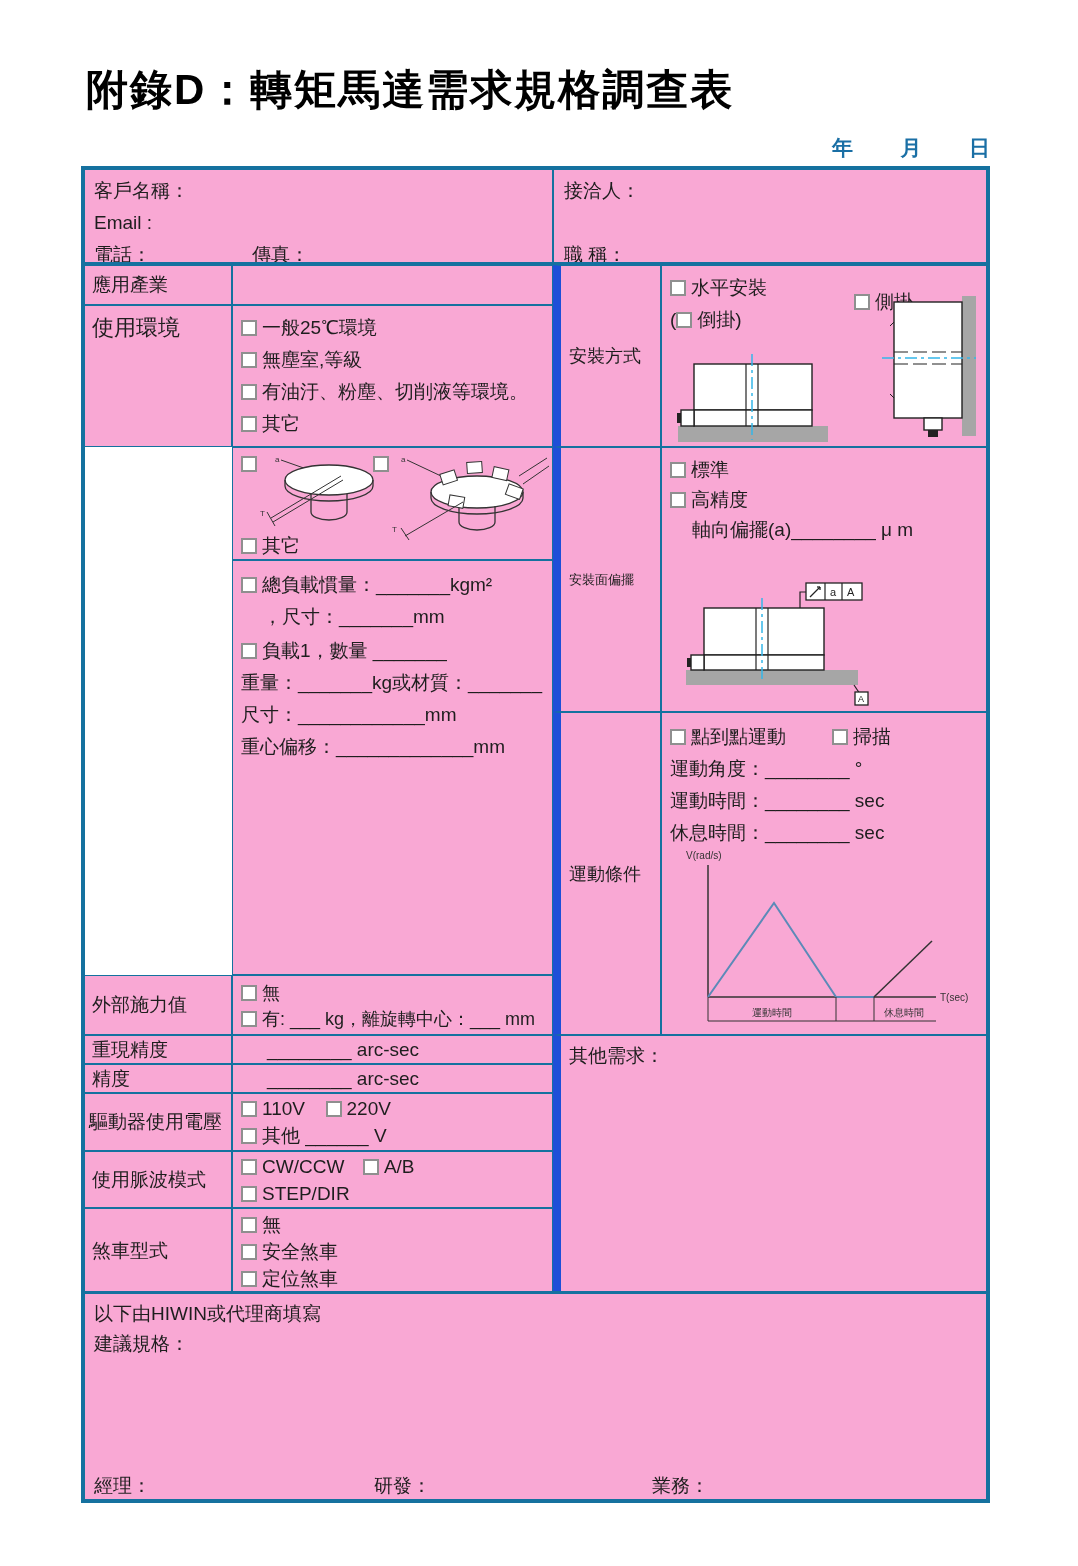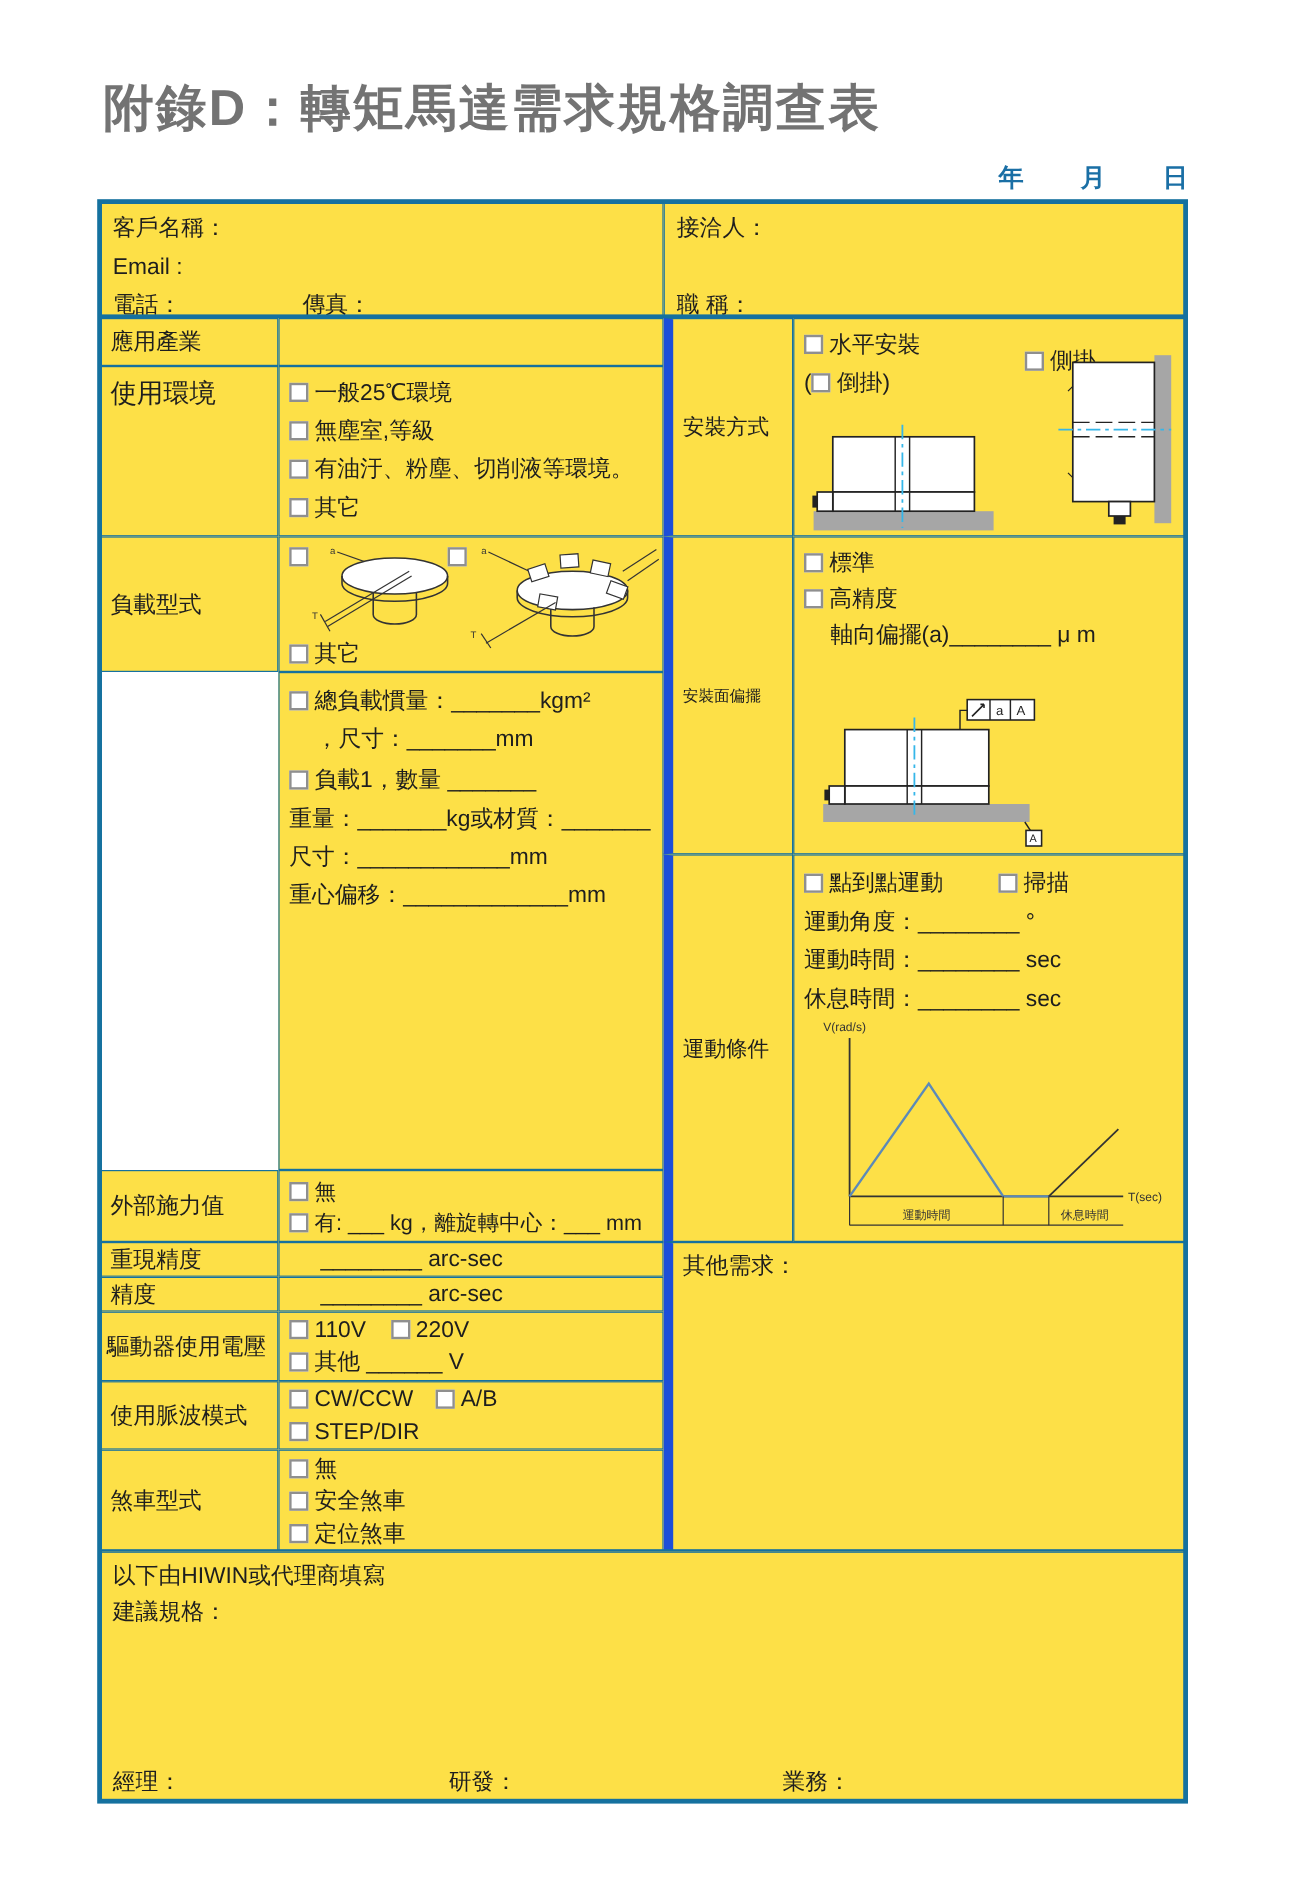"附錄D：轉矩馬達需求規格調查表" .title { color: #737373 -> #000000 }
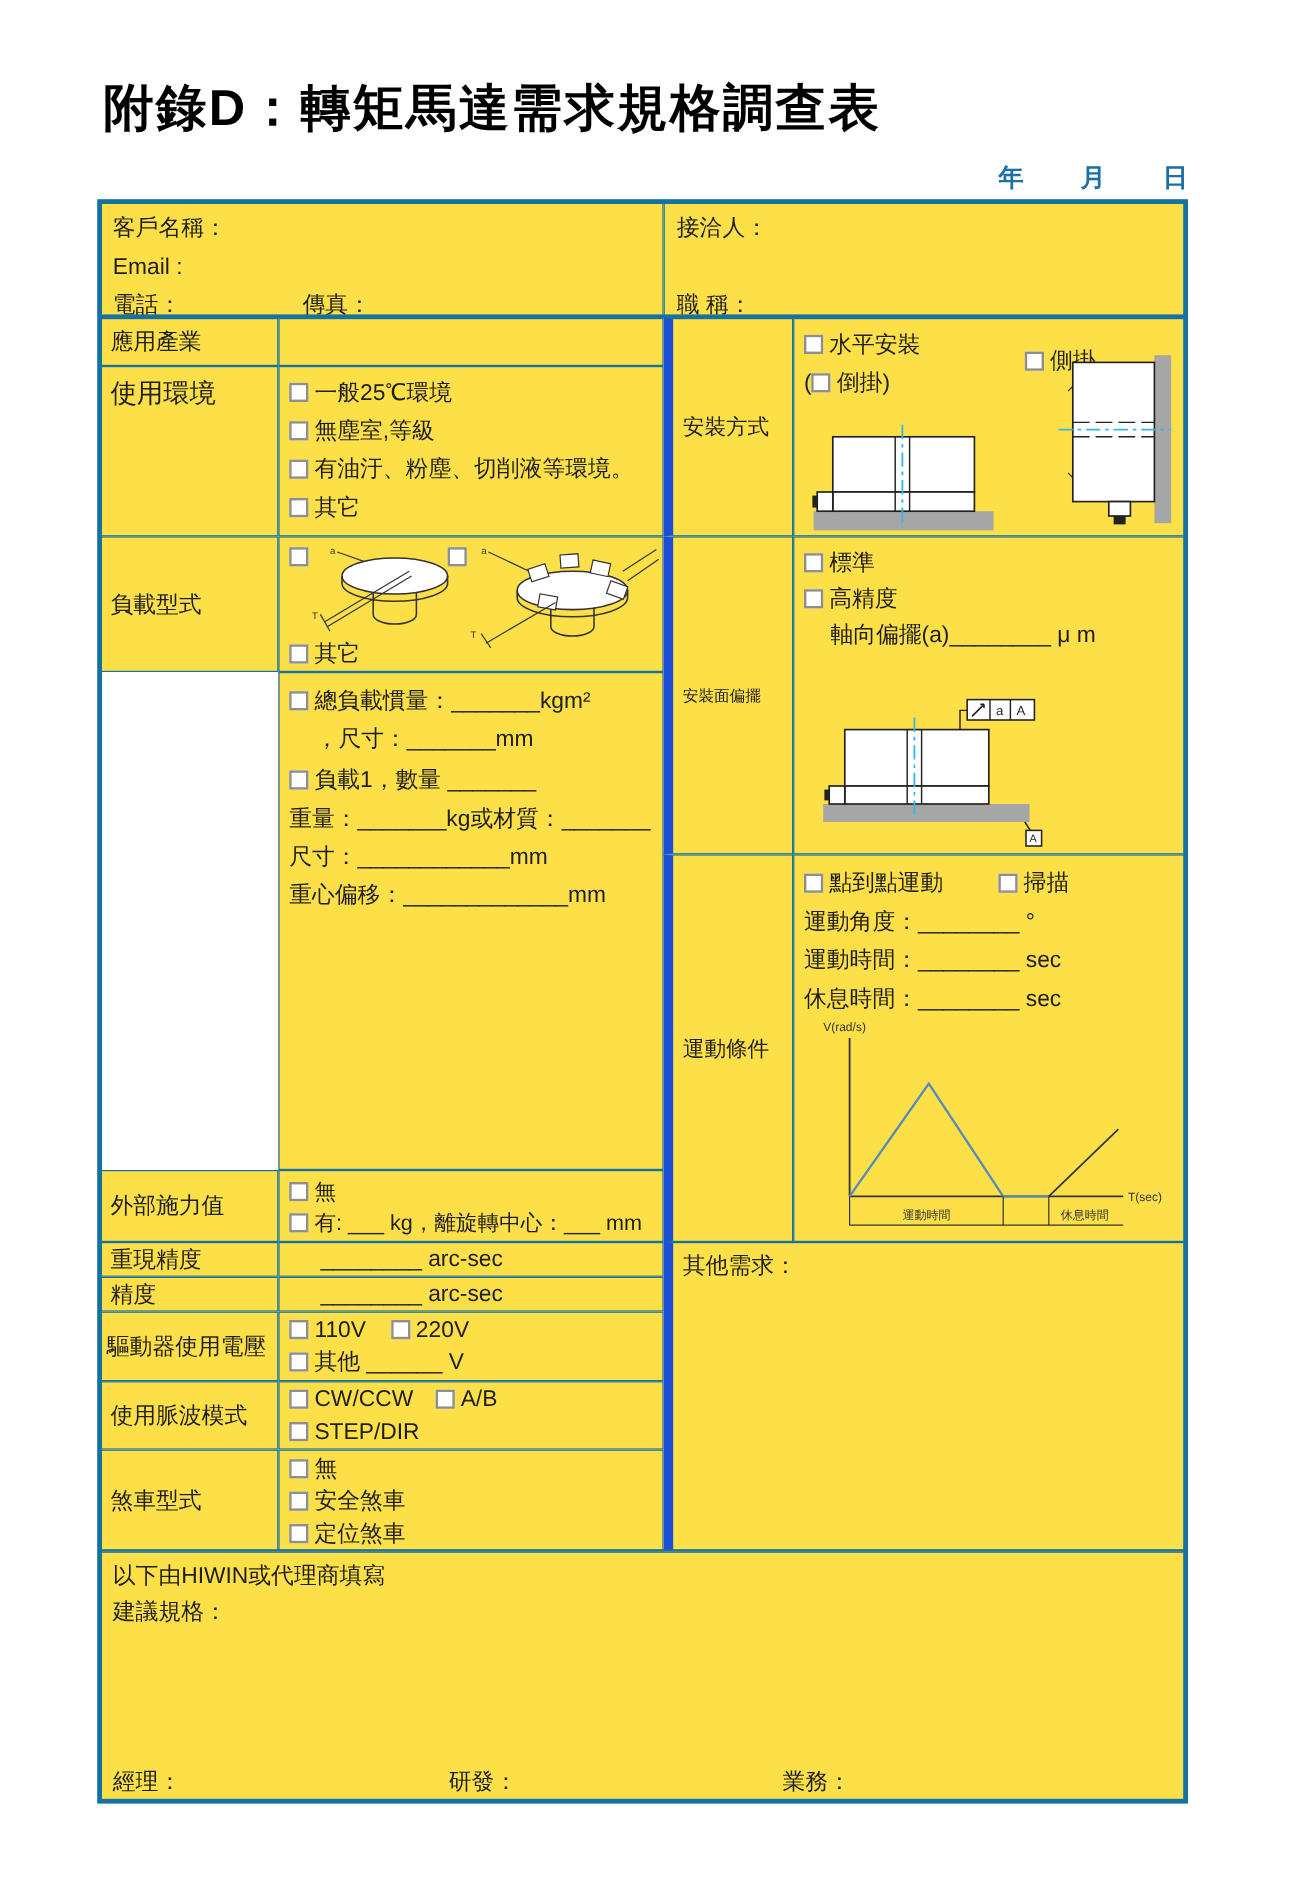"客戶名稱：" .cell { background: #fde047 -> #f9a8d4 }
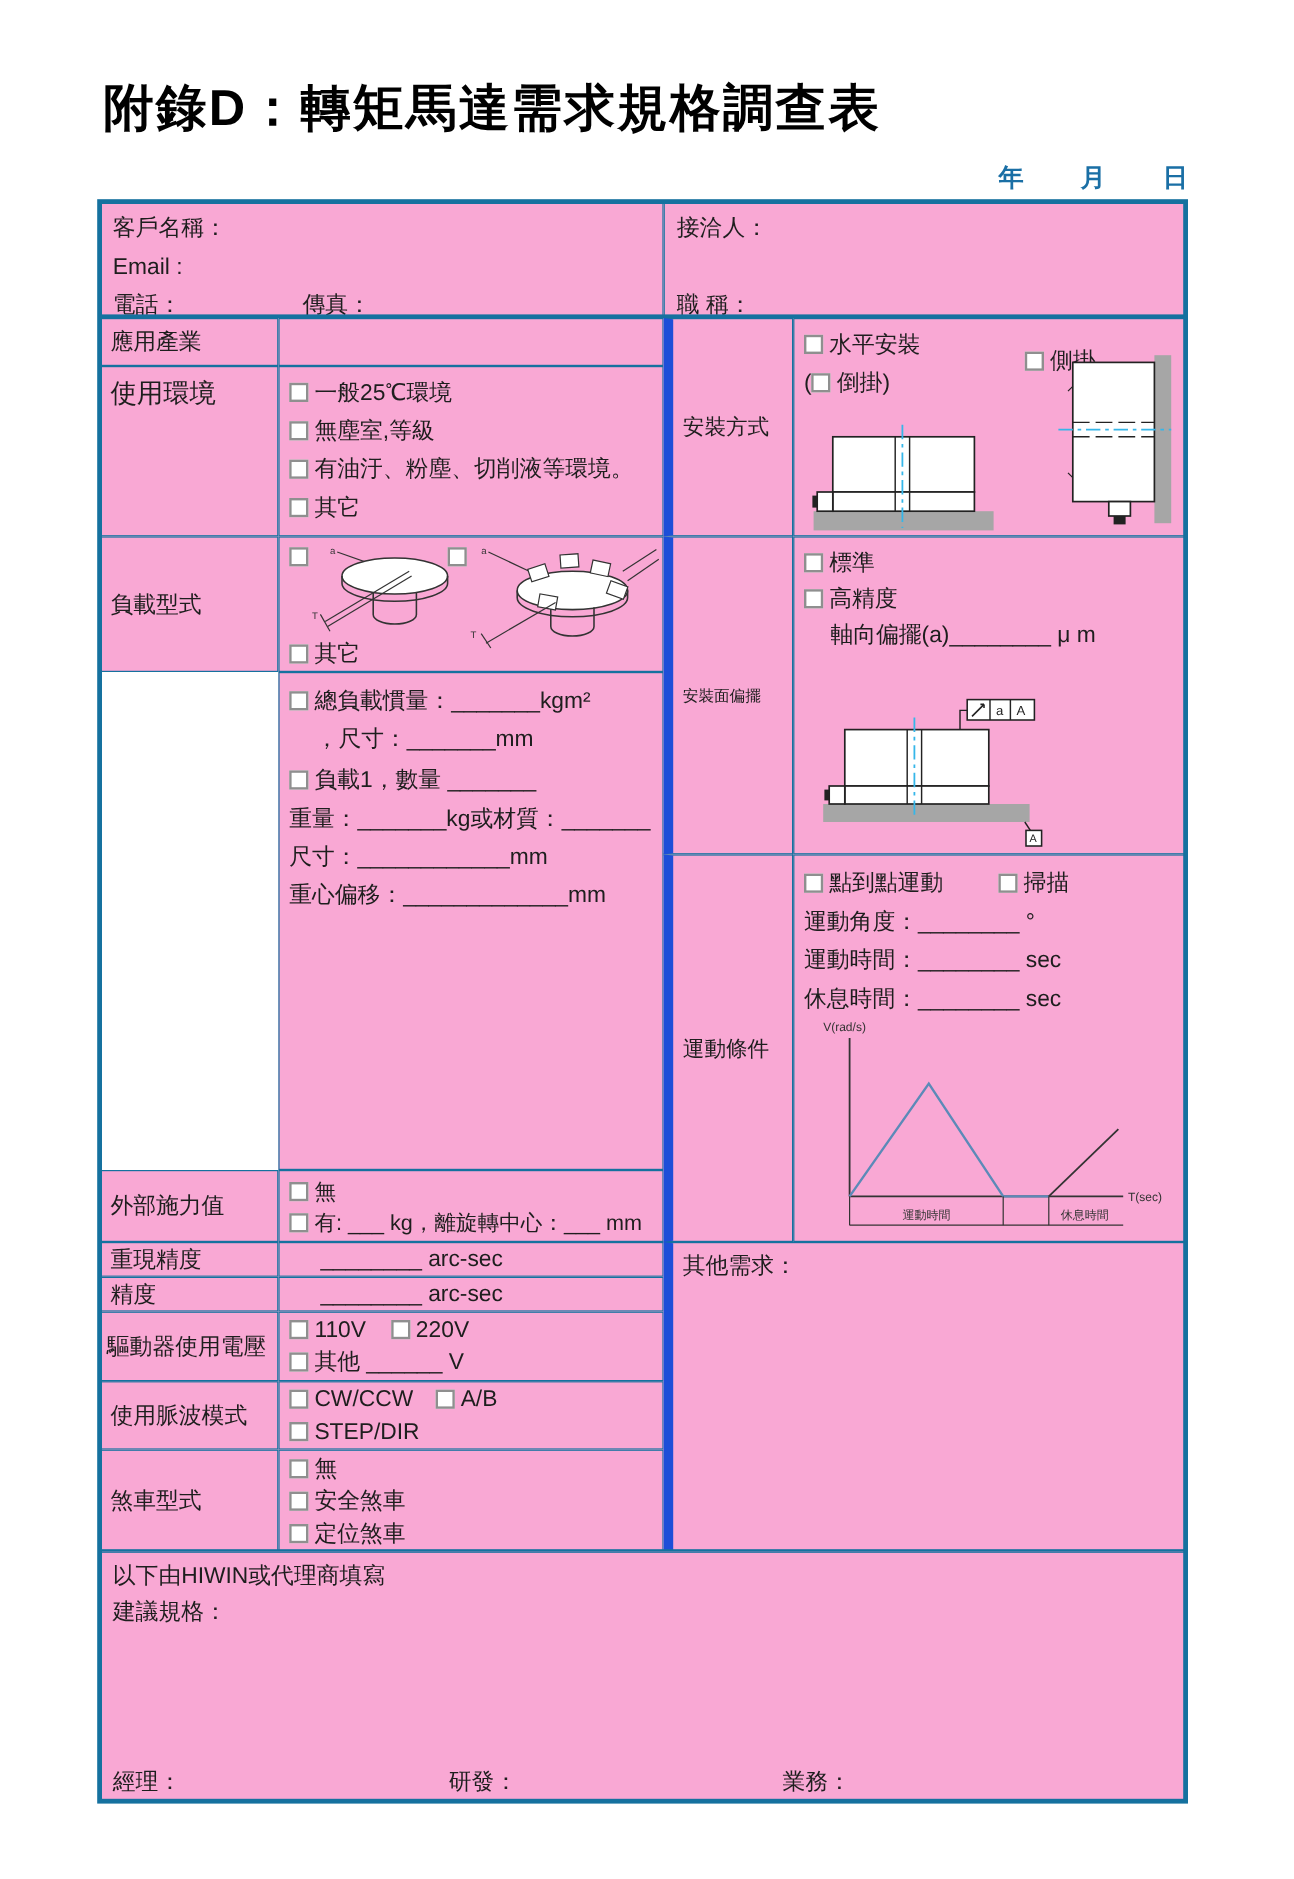"負載型式" div.cell { html: <div>負載型式</div> -> none }
